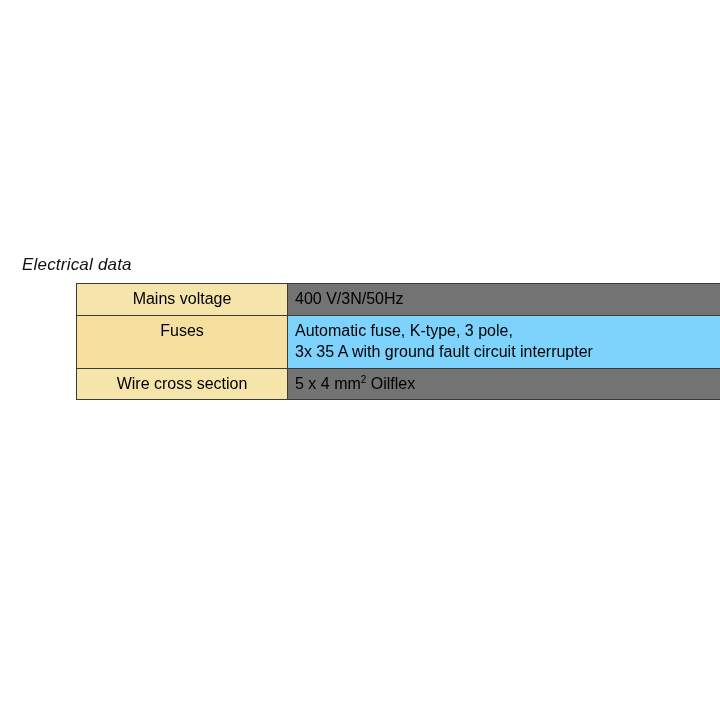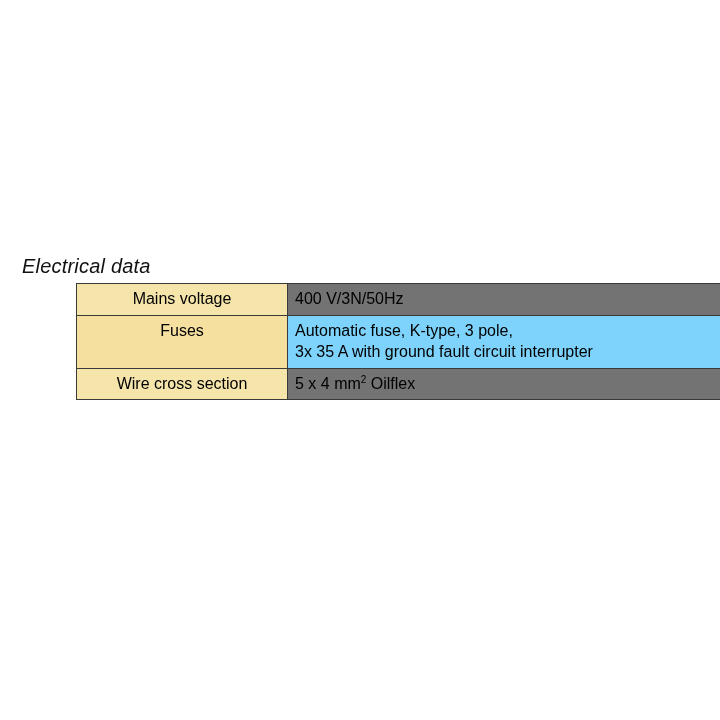"Electrical data" .section-title { font-size: 20px -> 17px }
